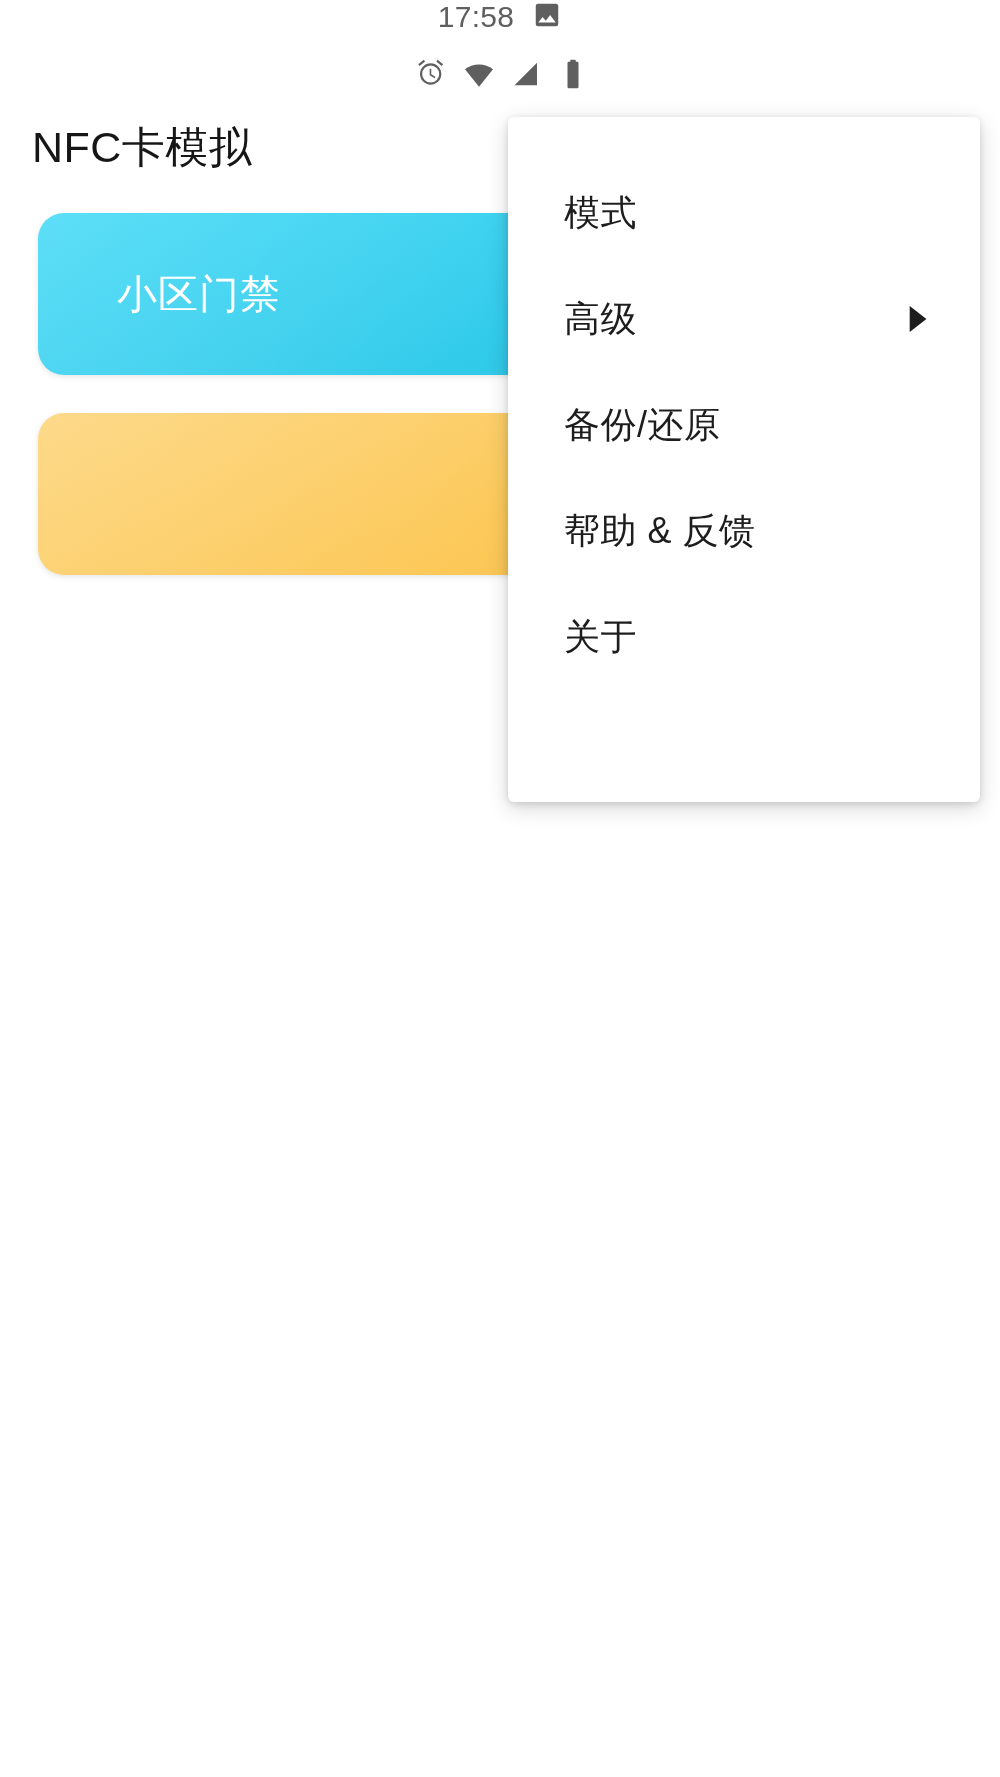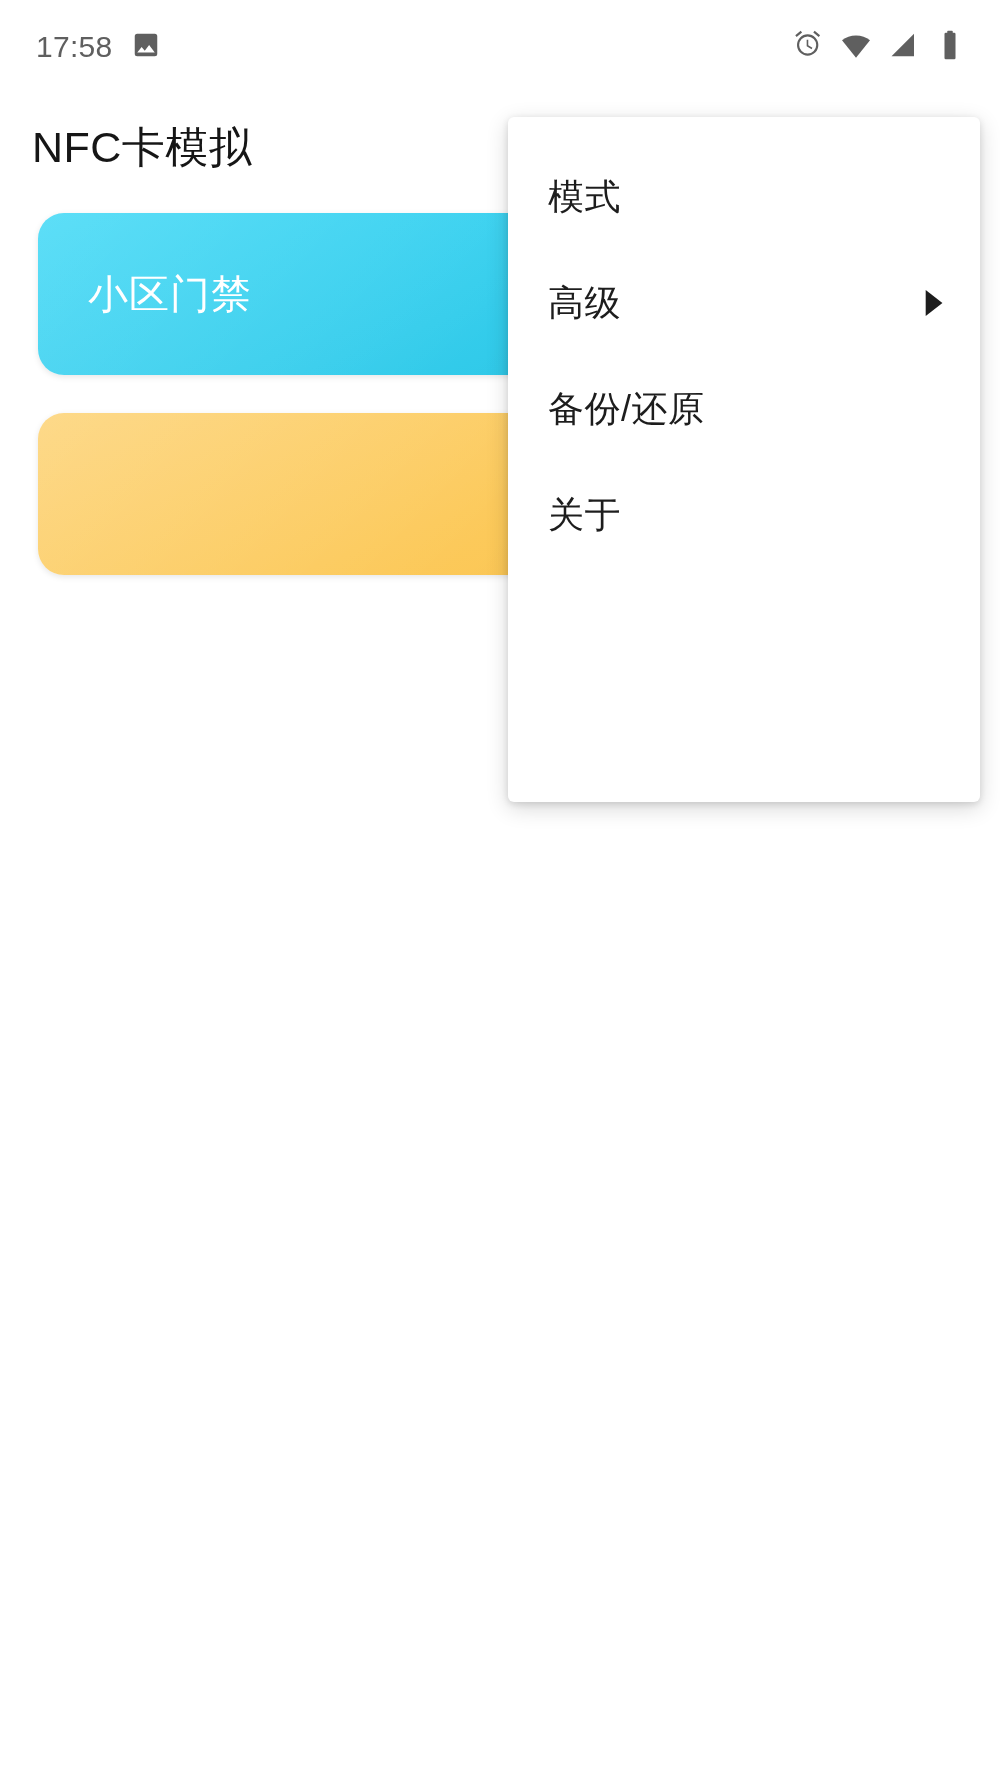"17:58" #status-bar { flex-direction: none -> column }
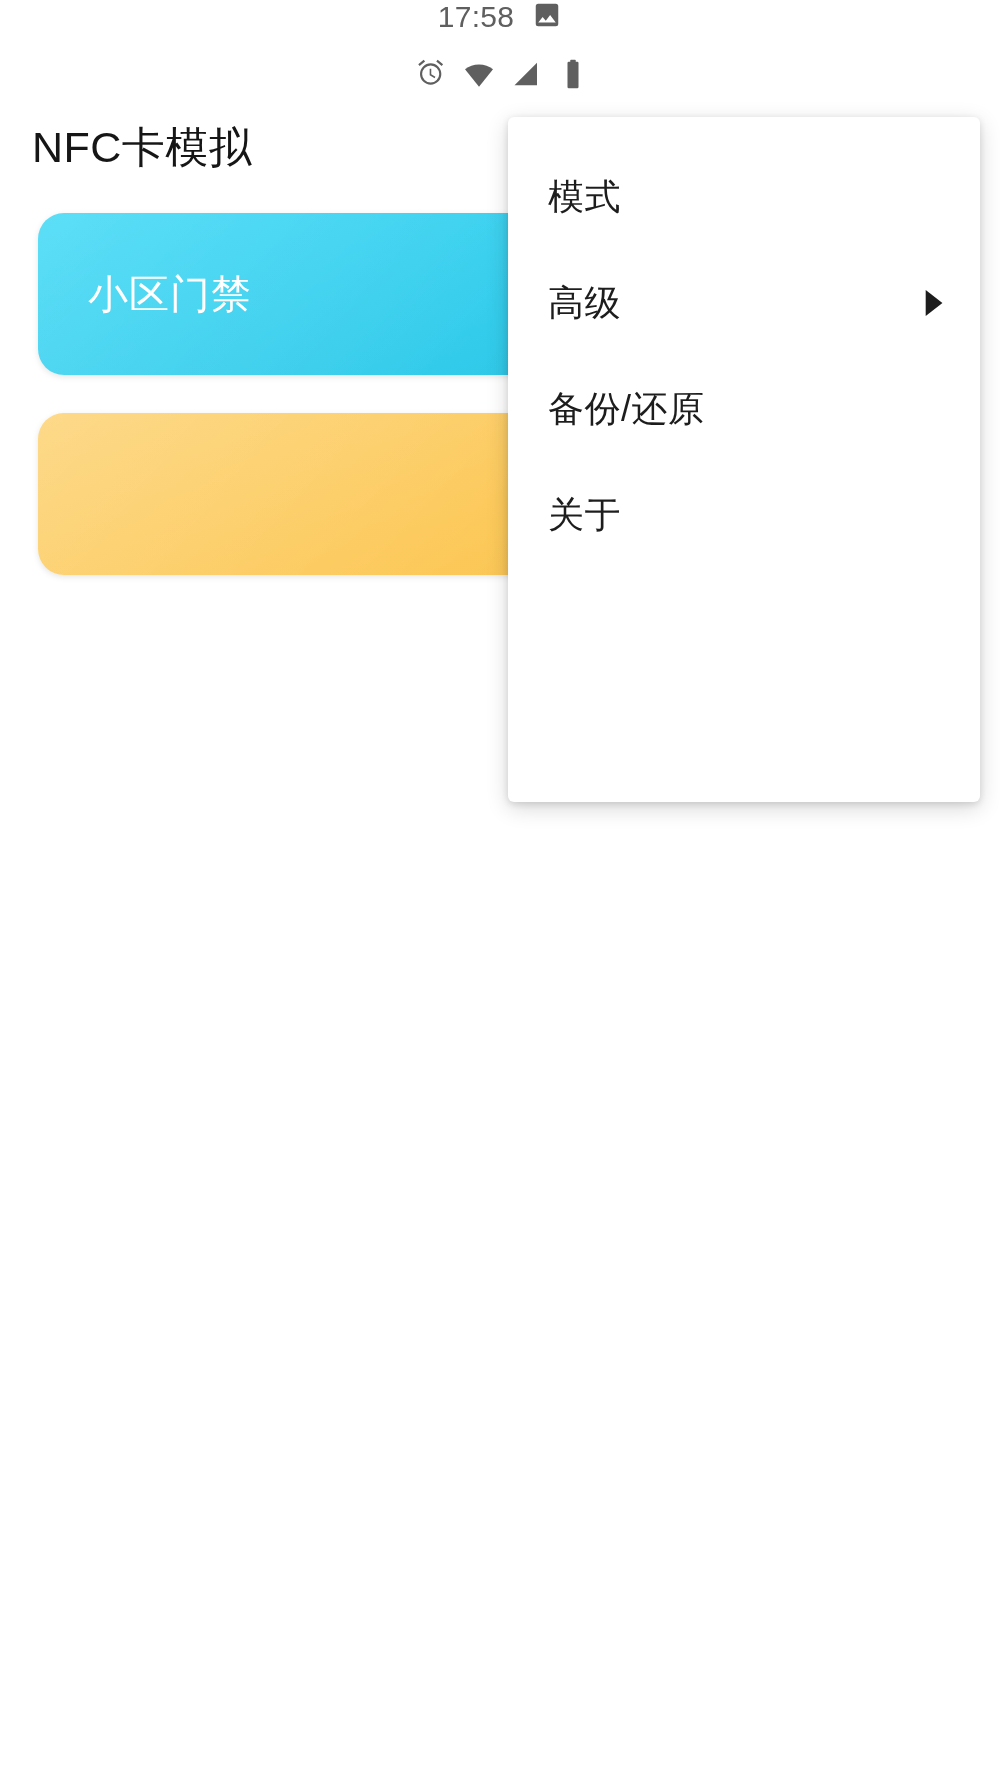"模式" #overflow-menu { padding: 0 -> 16px }
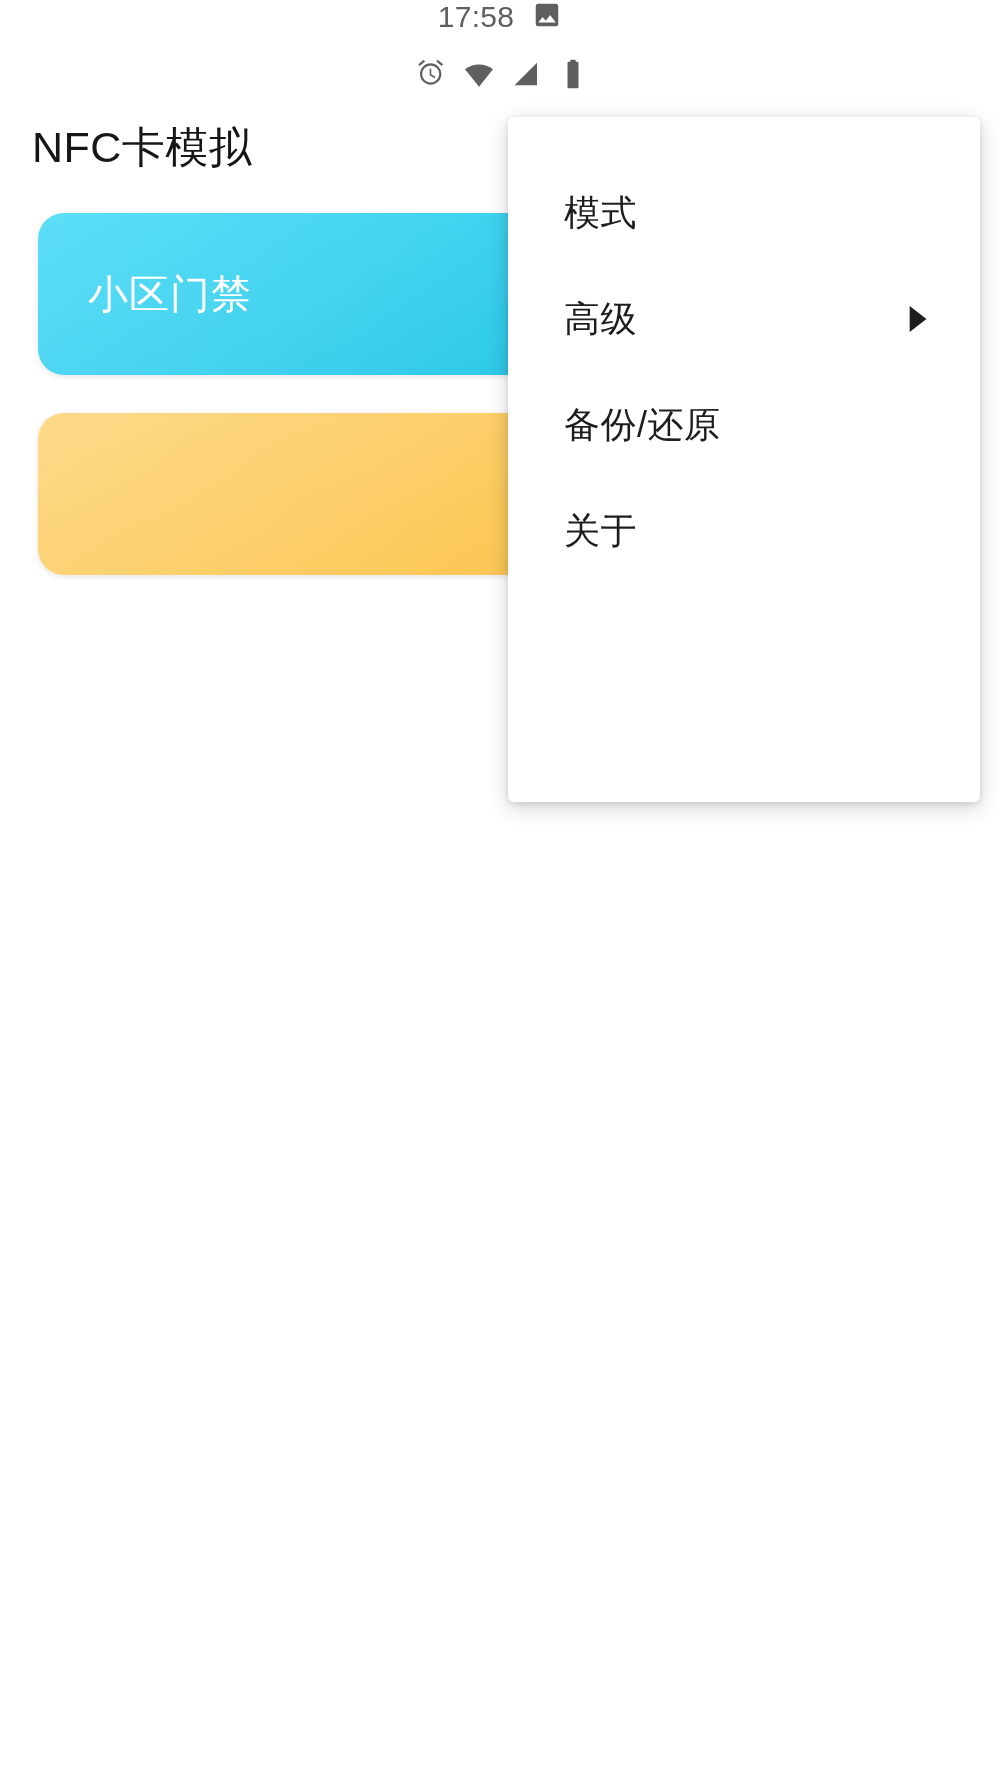"小区门禁" .nfc-card .card-label { margin-left: 50px -> 79px }
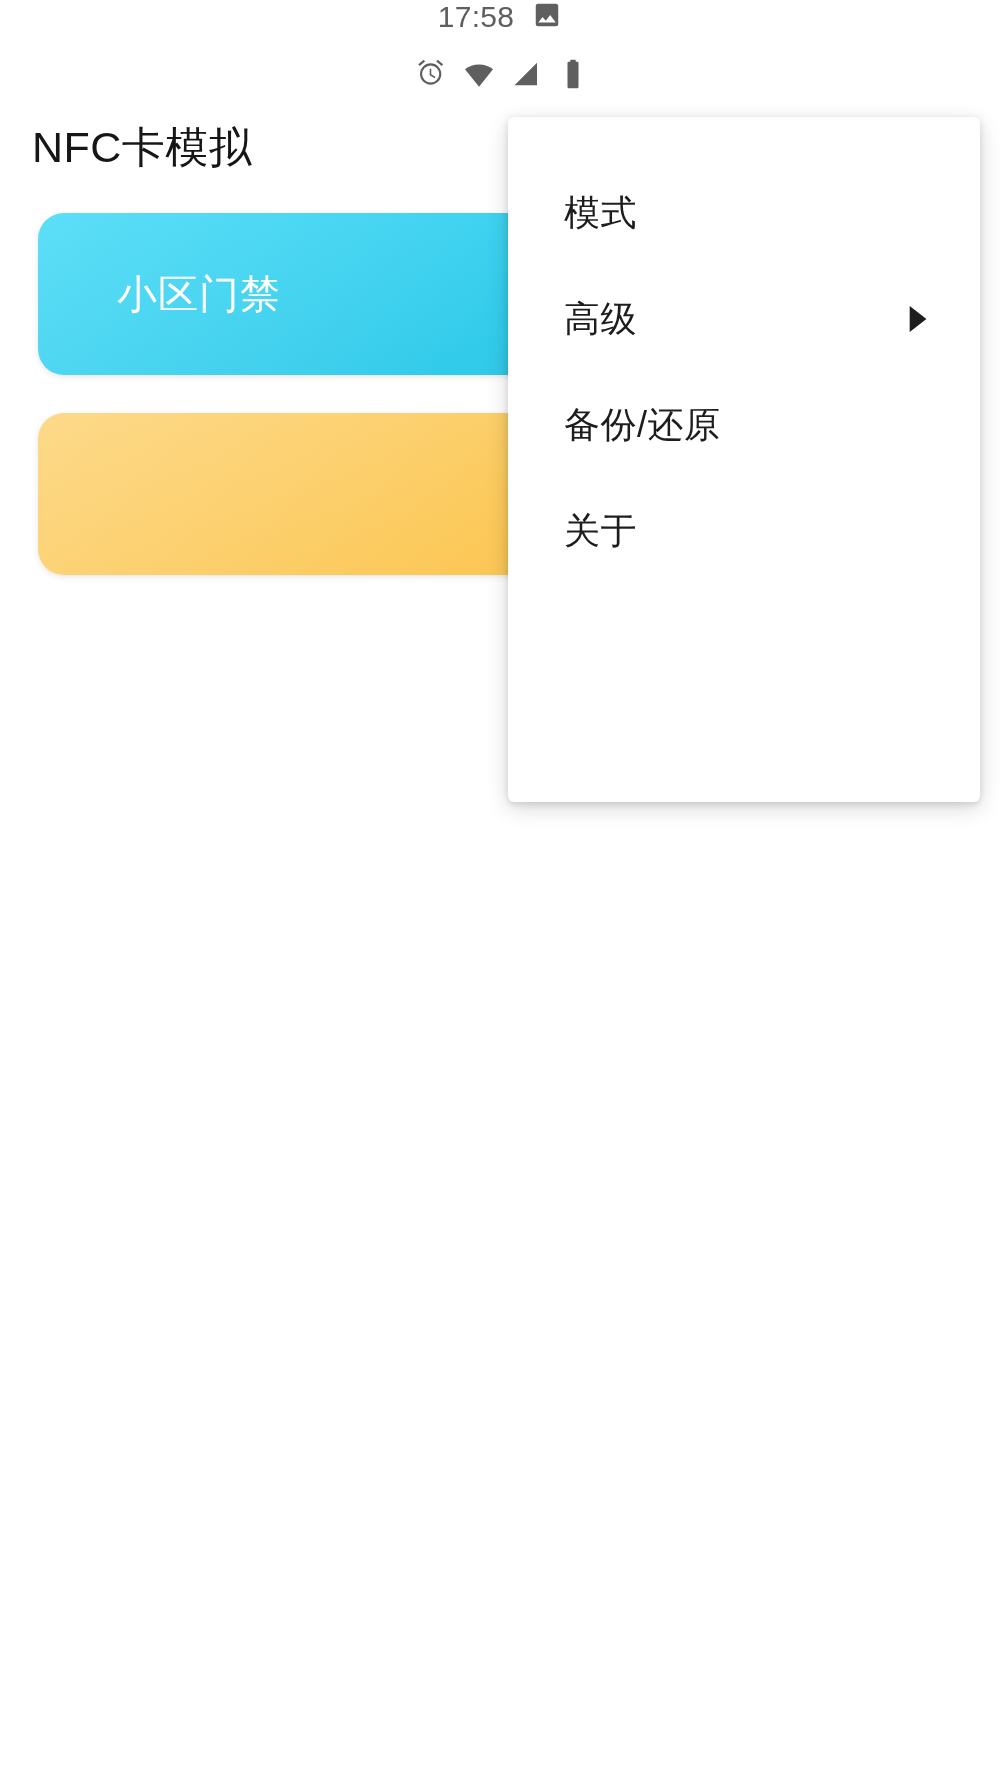"帮助 & 反馈" div.menu-item { html: none -> <div> <span>帮助 &amp; 反馈</span> </div> }
